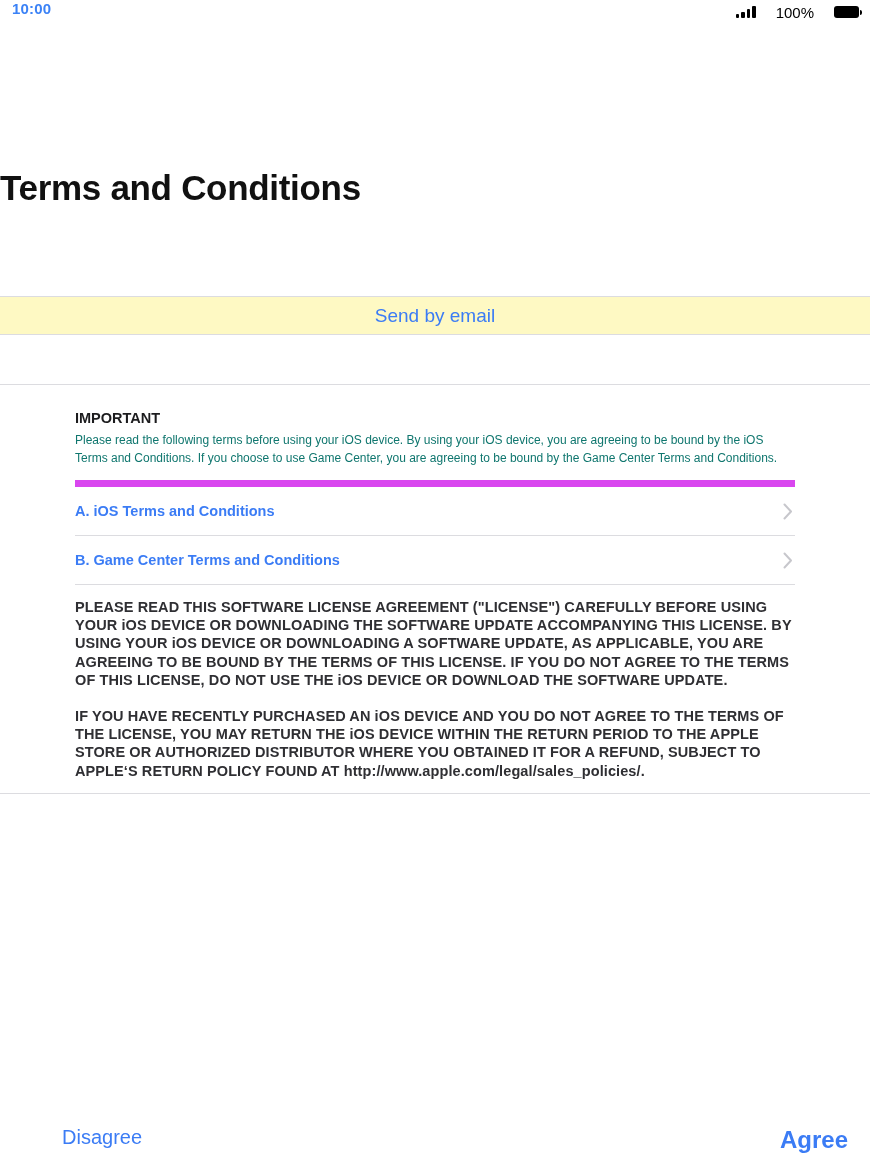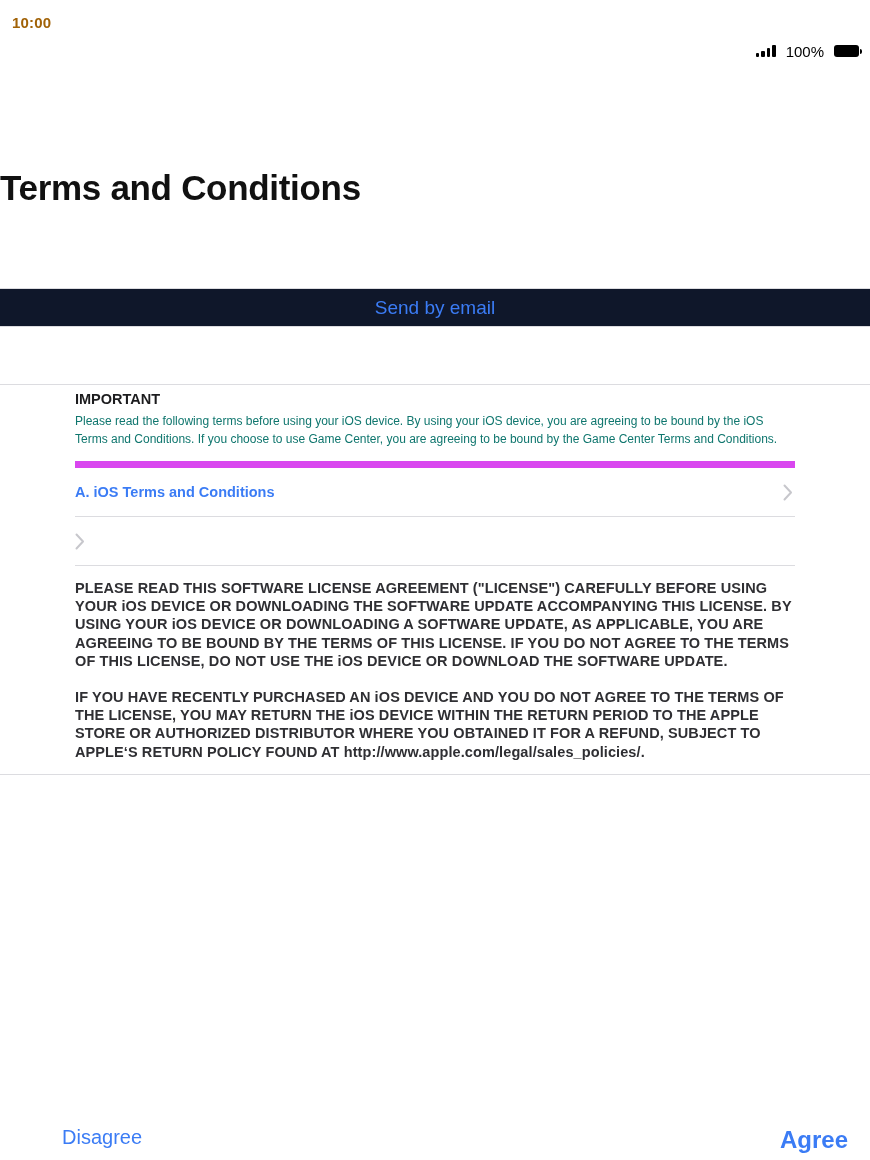"10:00" .status-time { color: #a16207 -> #3b82f6; top: 14px -> 0 }
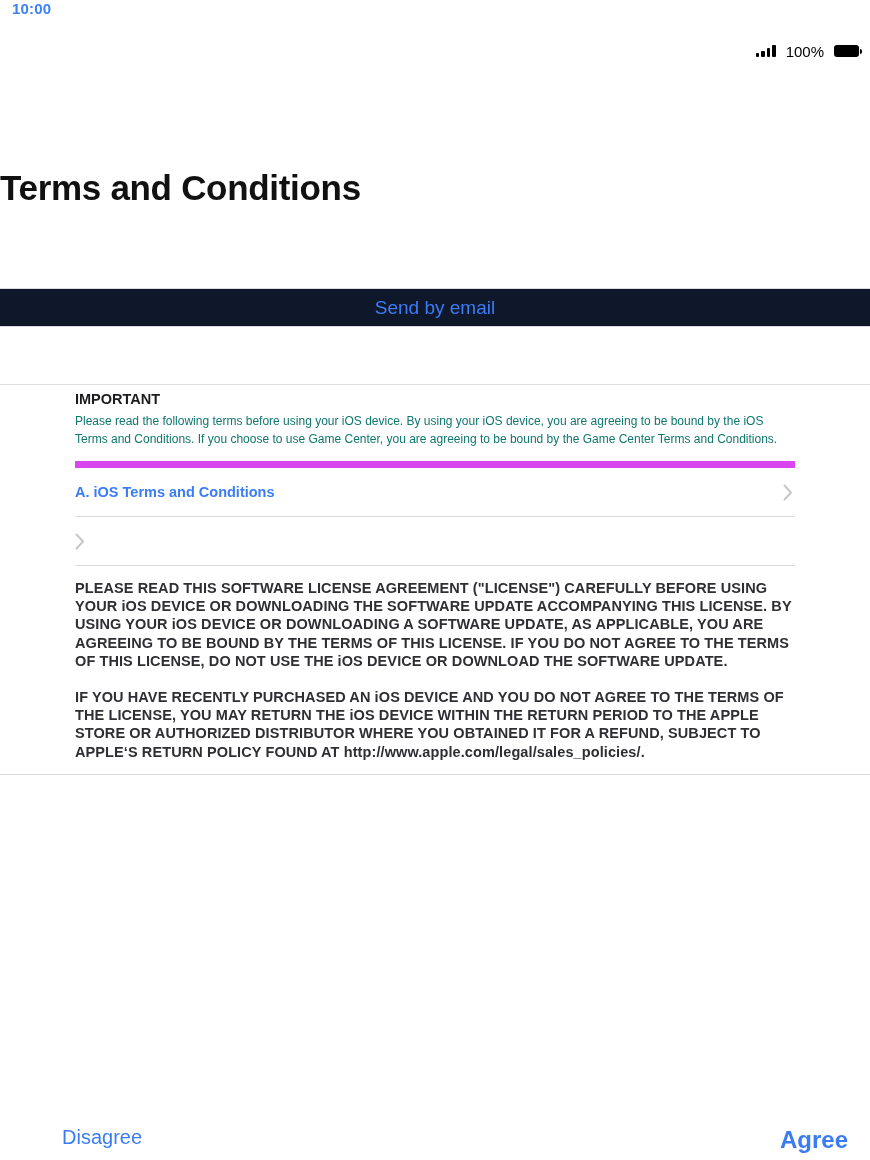"100%" .status-right { gap: 10px -> 20px; margin-top: 39px -> none }
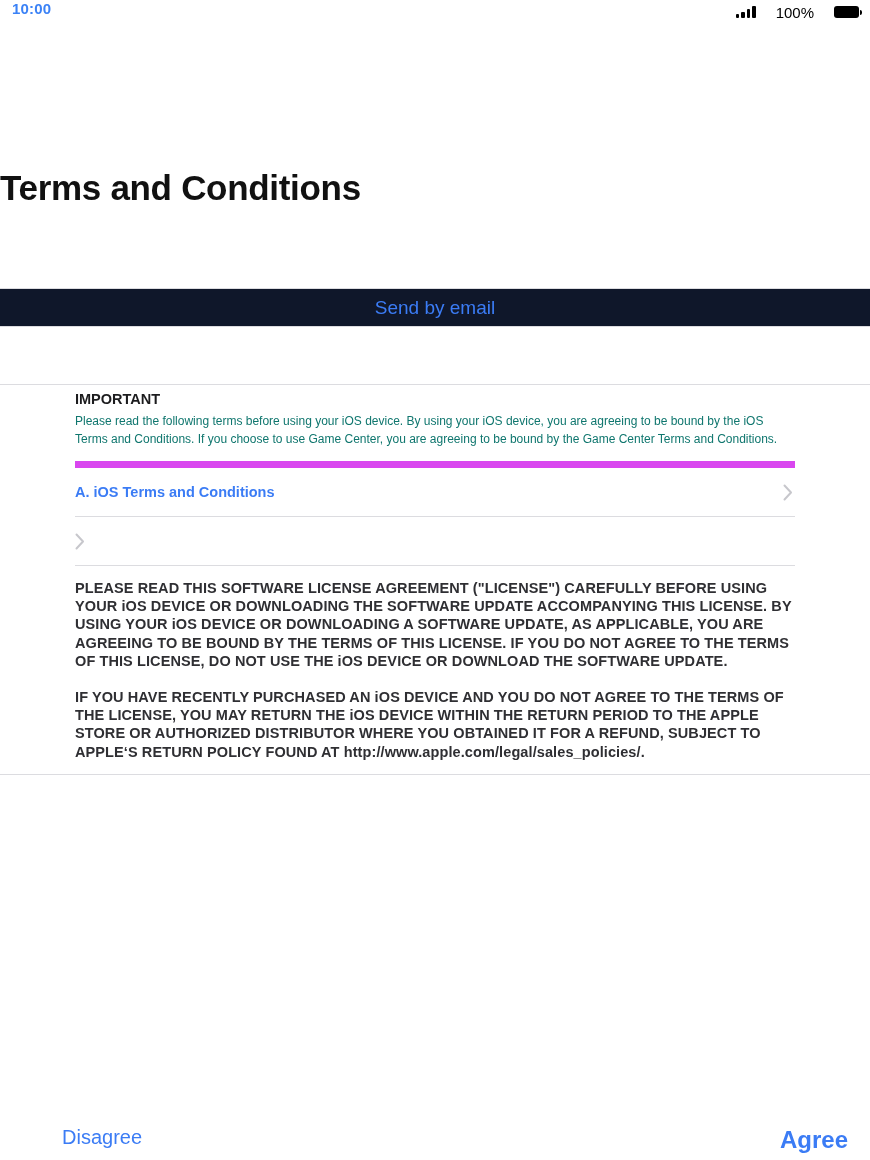"Send by email" .email-row { background: #0f172a -> #fef9c3; top: 288px -> 296px }
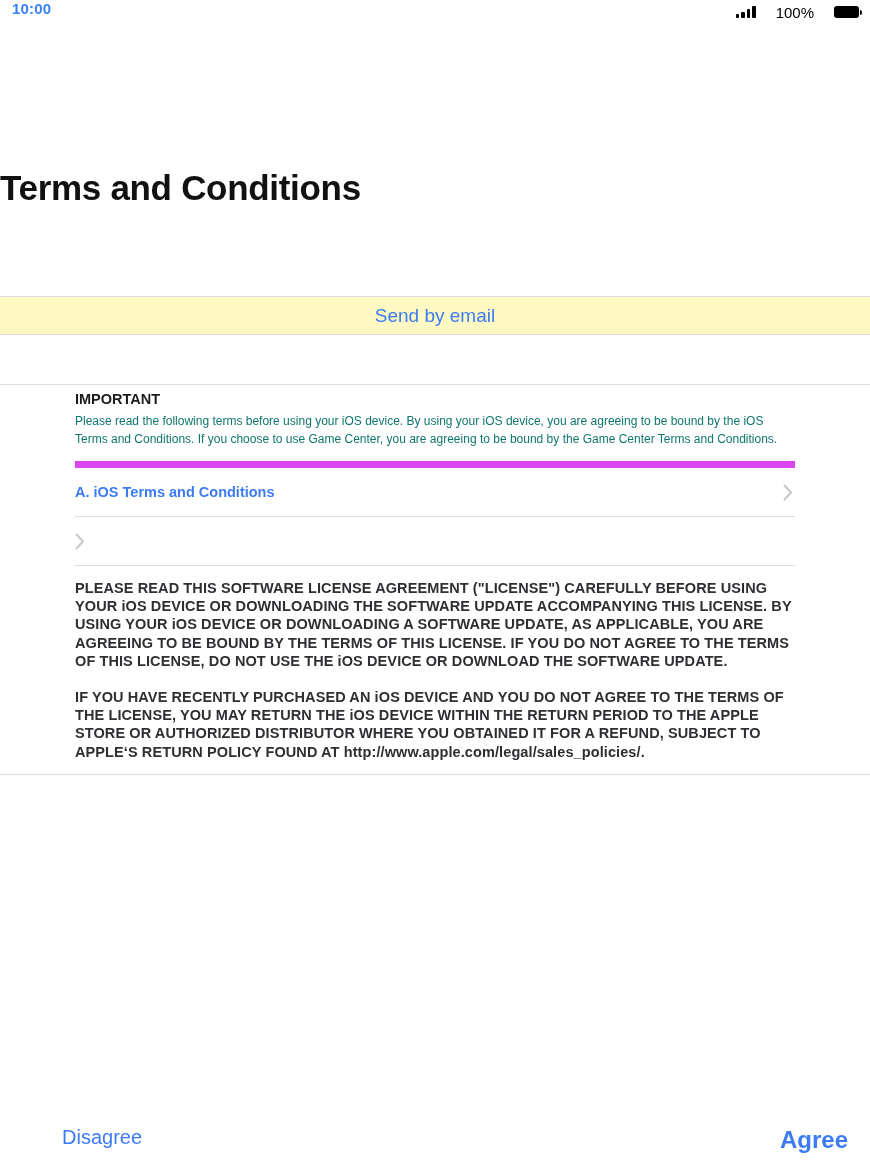"IMPORTANT" .terms-section { padding: 4px 75px 13px 75px -> 23px 75px 13px 75px }
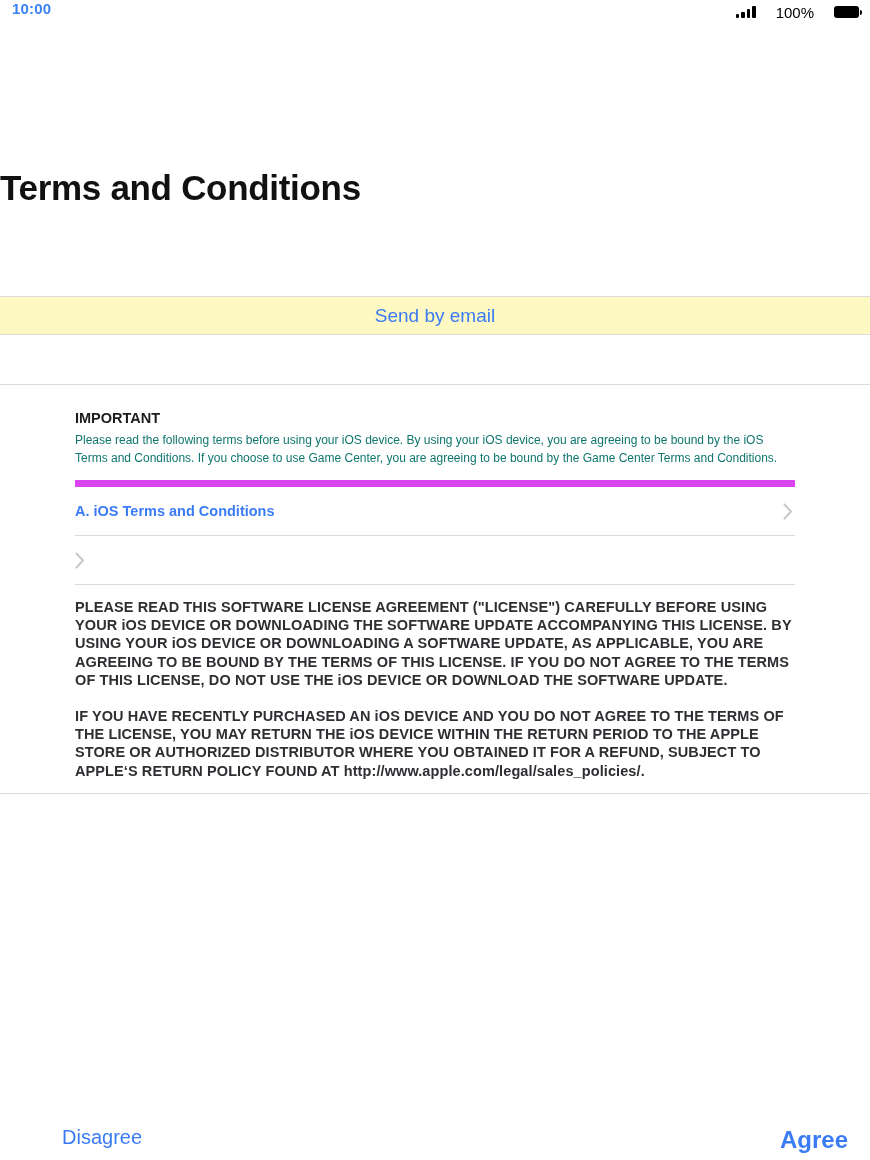"B. Game Center Terms and" span.link-label { html: none -> <span>B. Game Center Terms and Conditions</span> }
